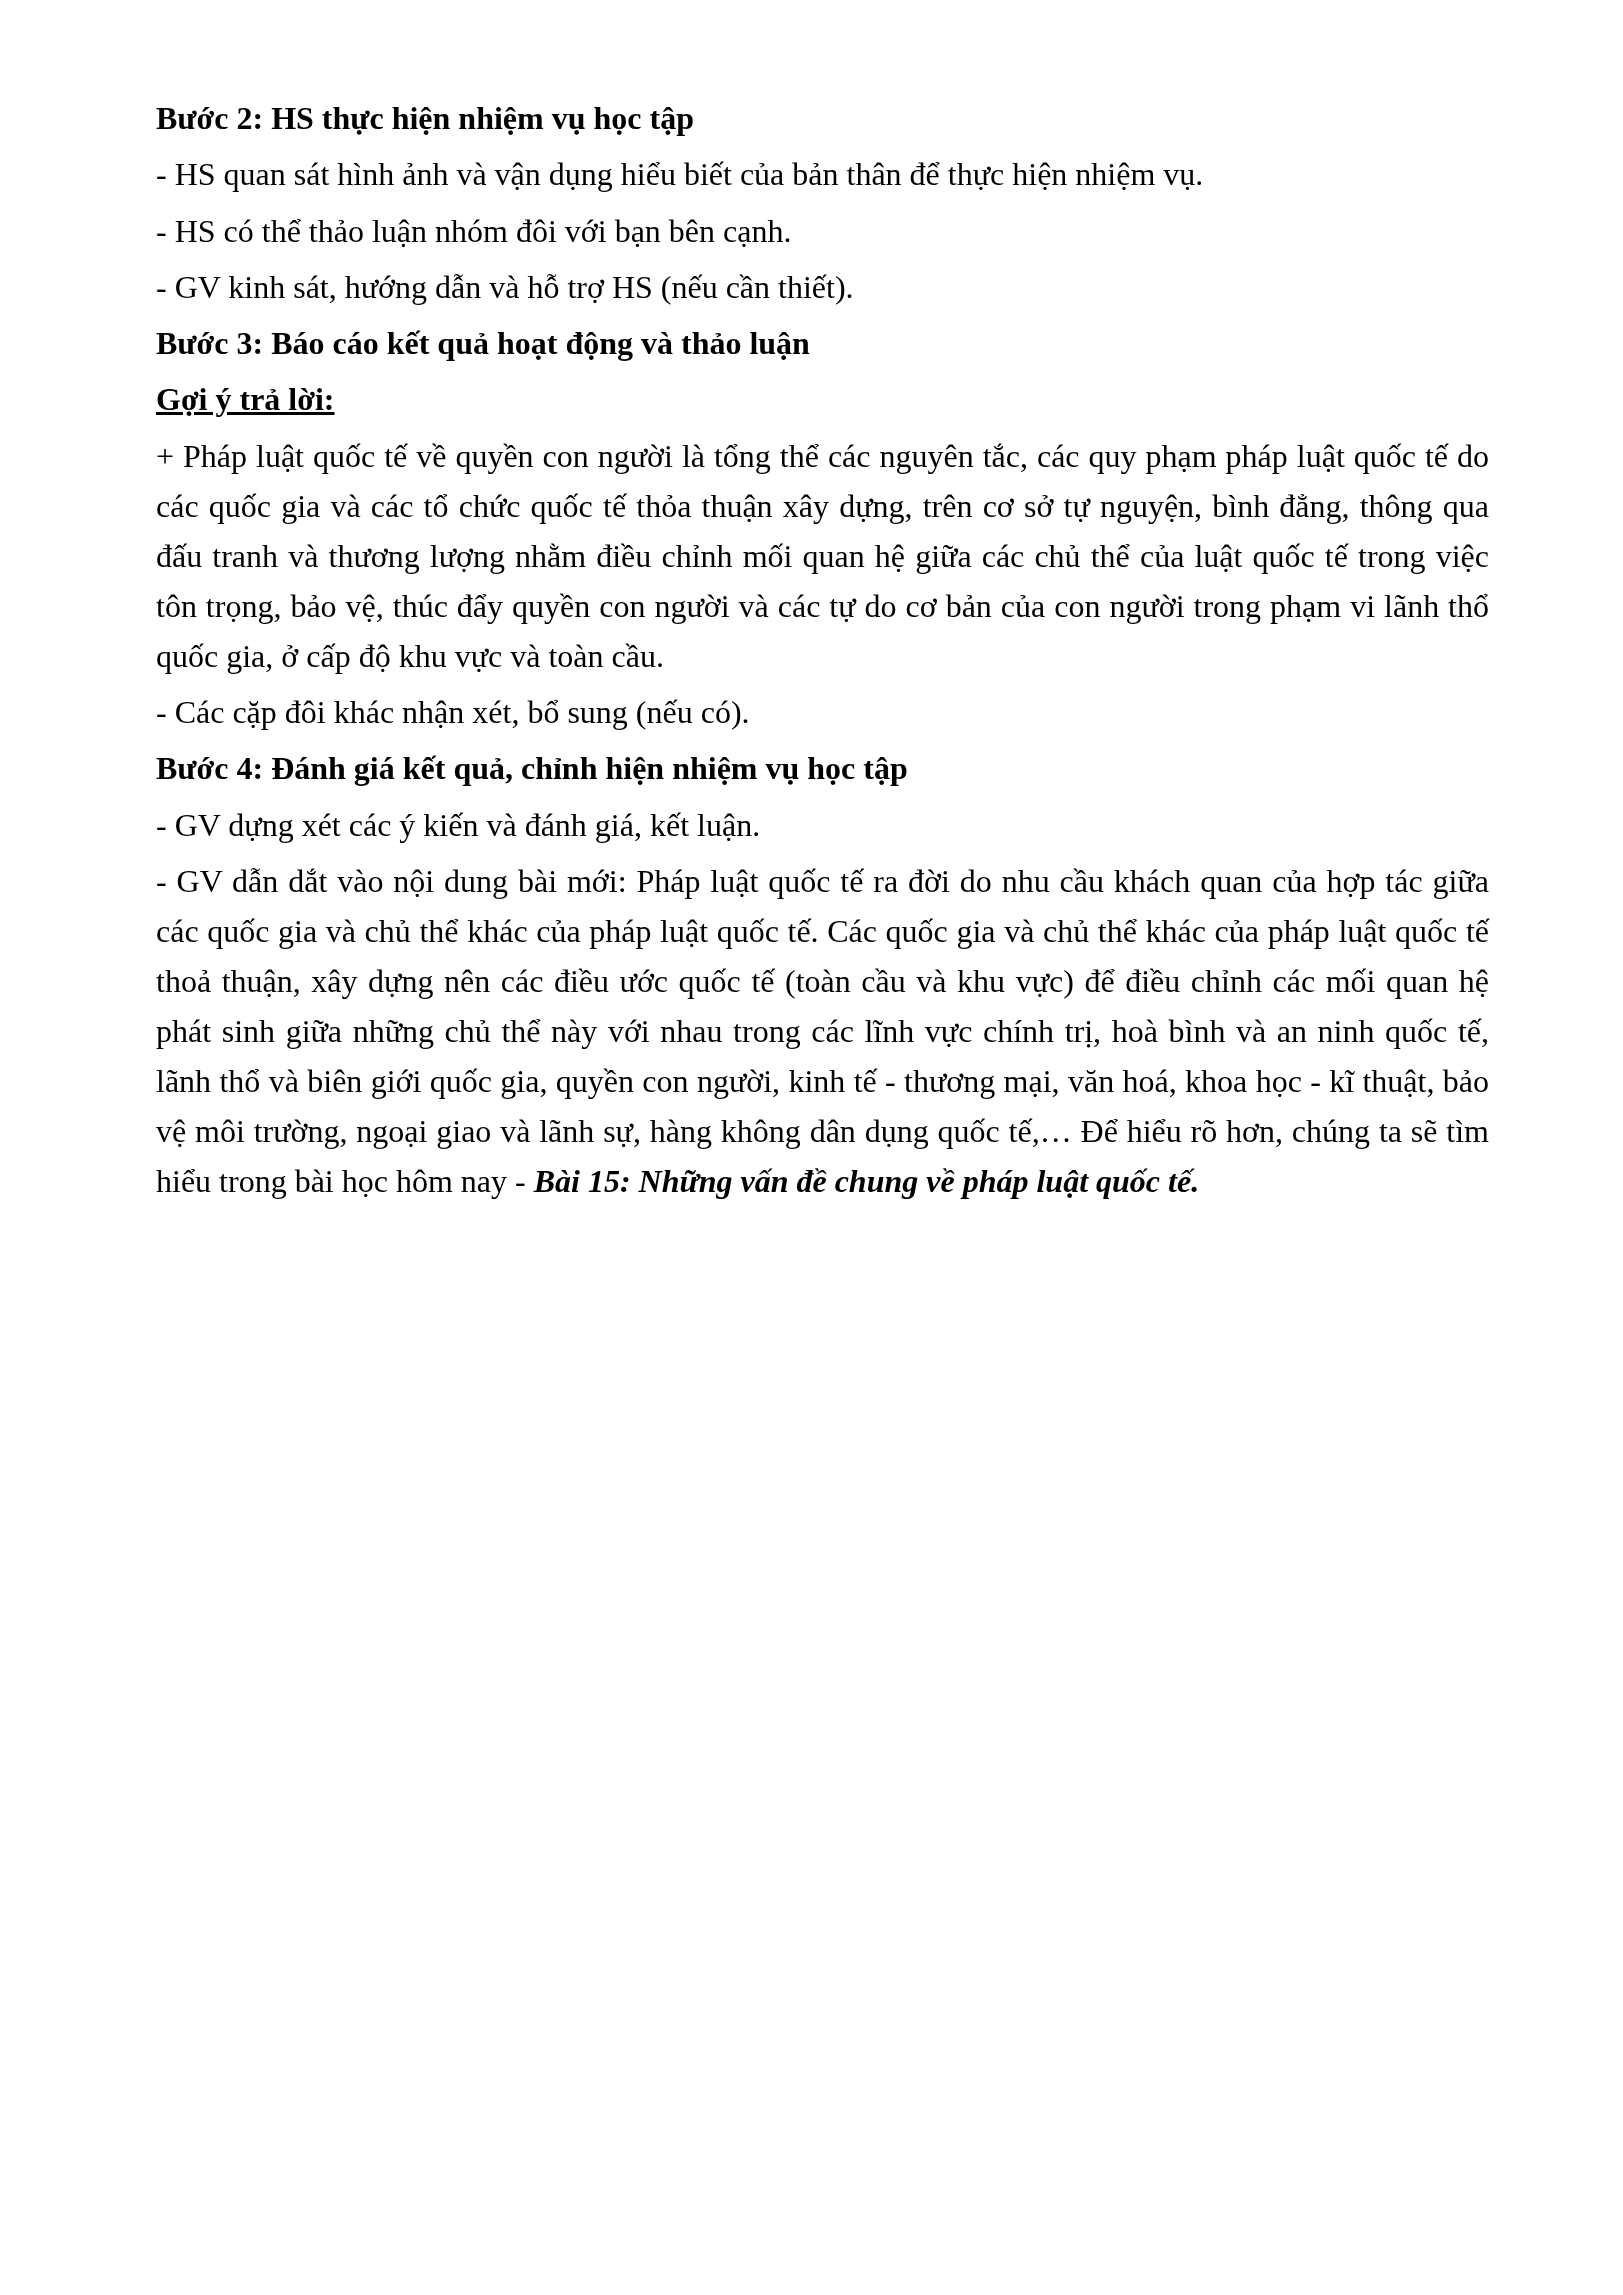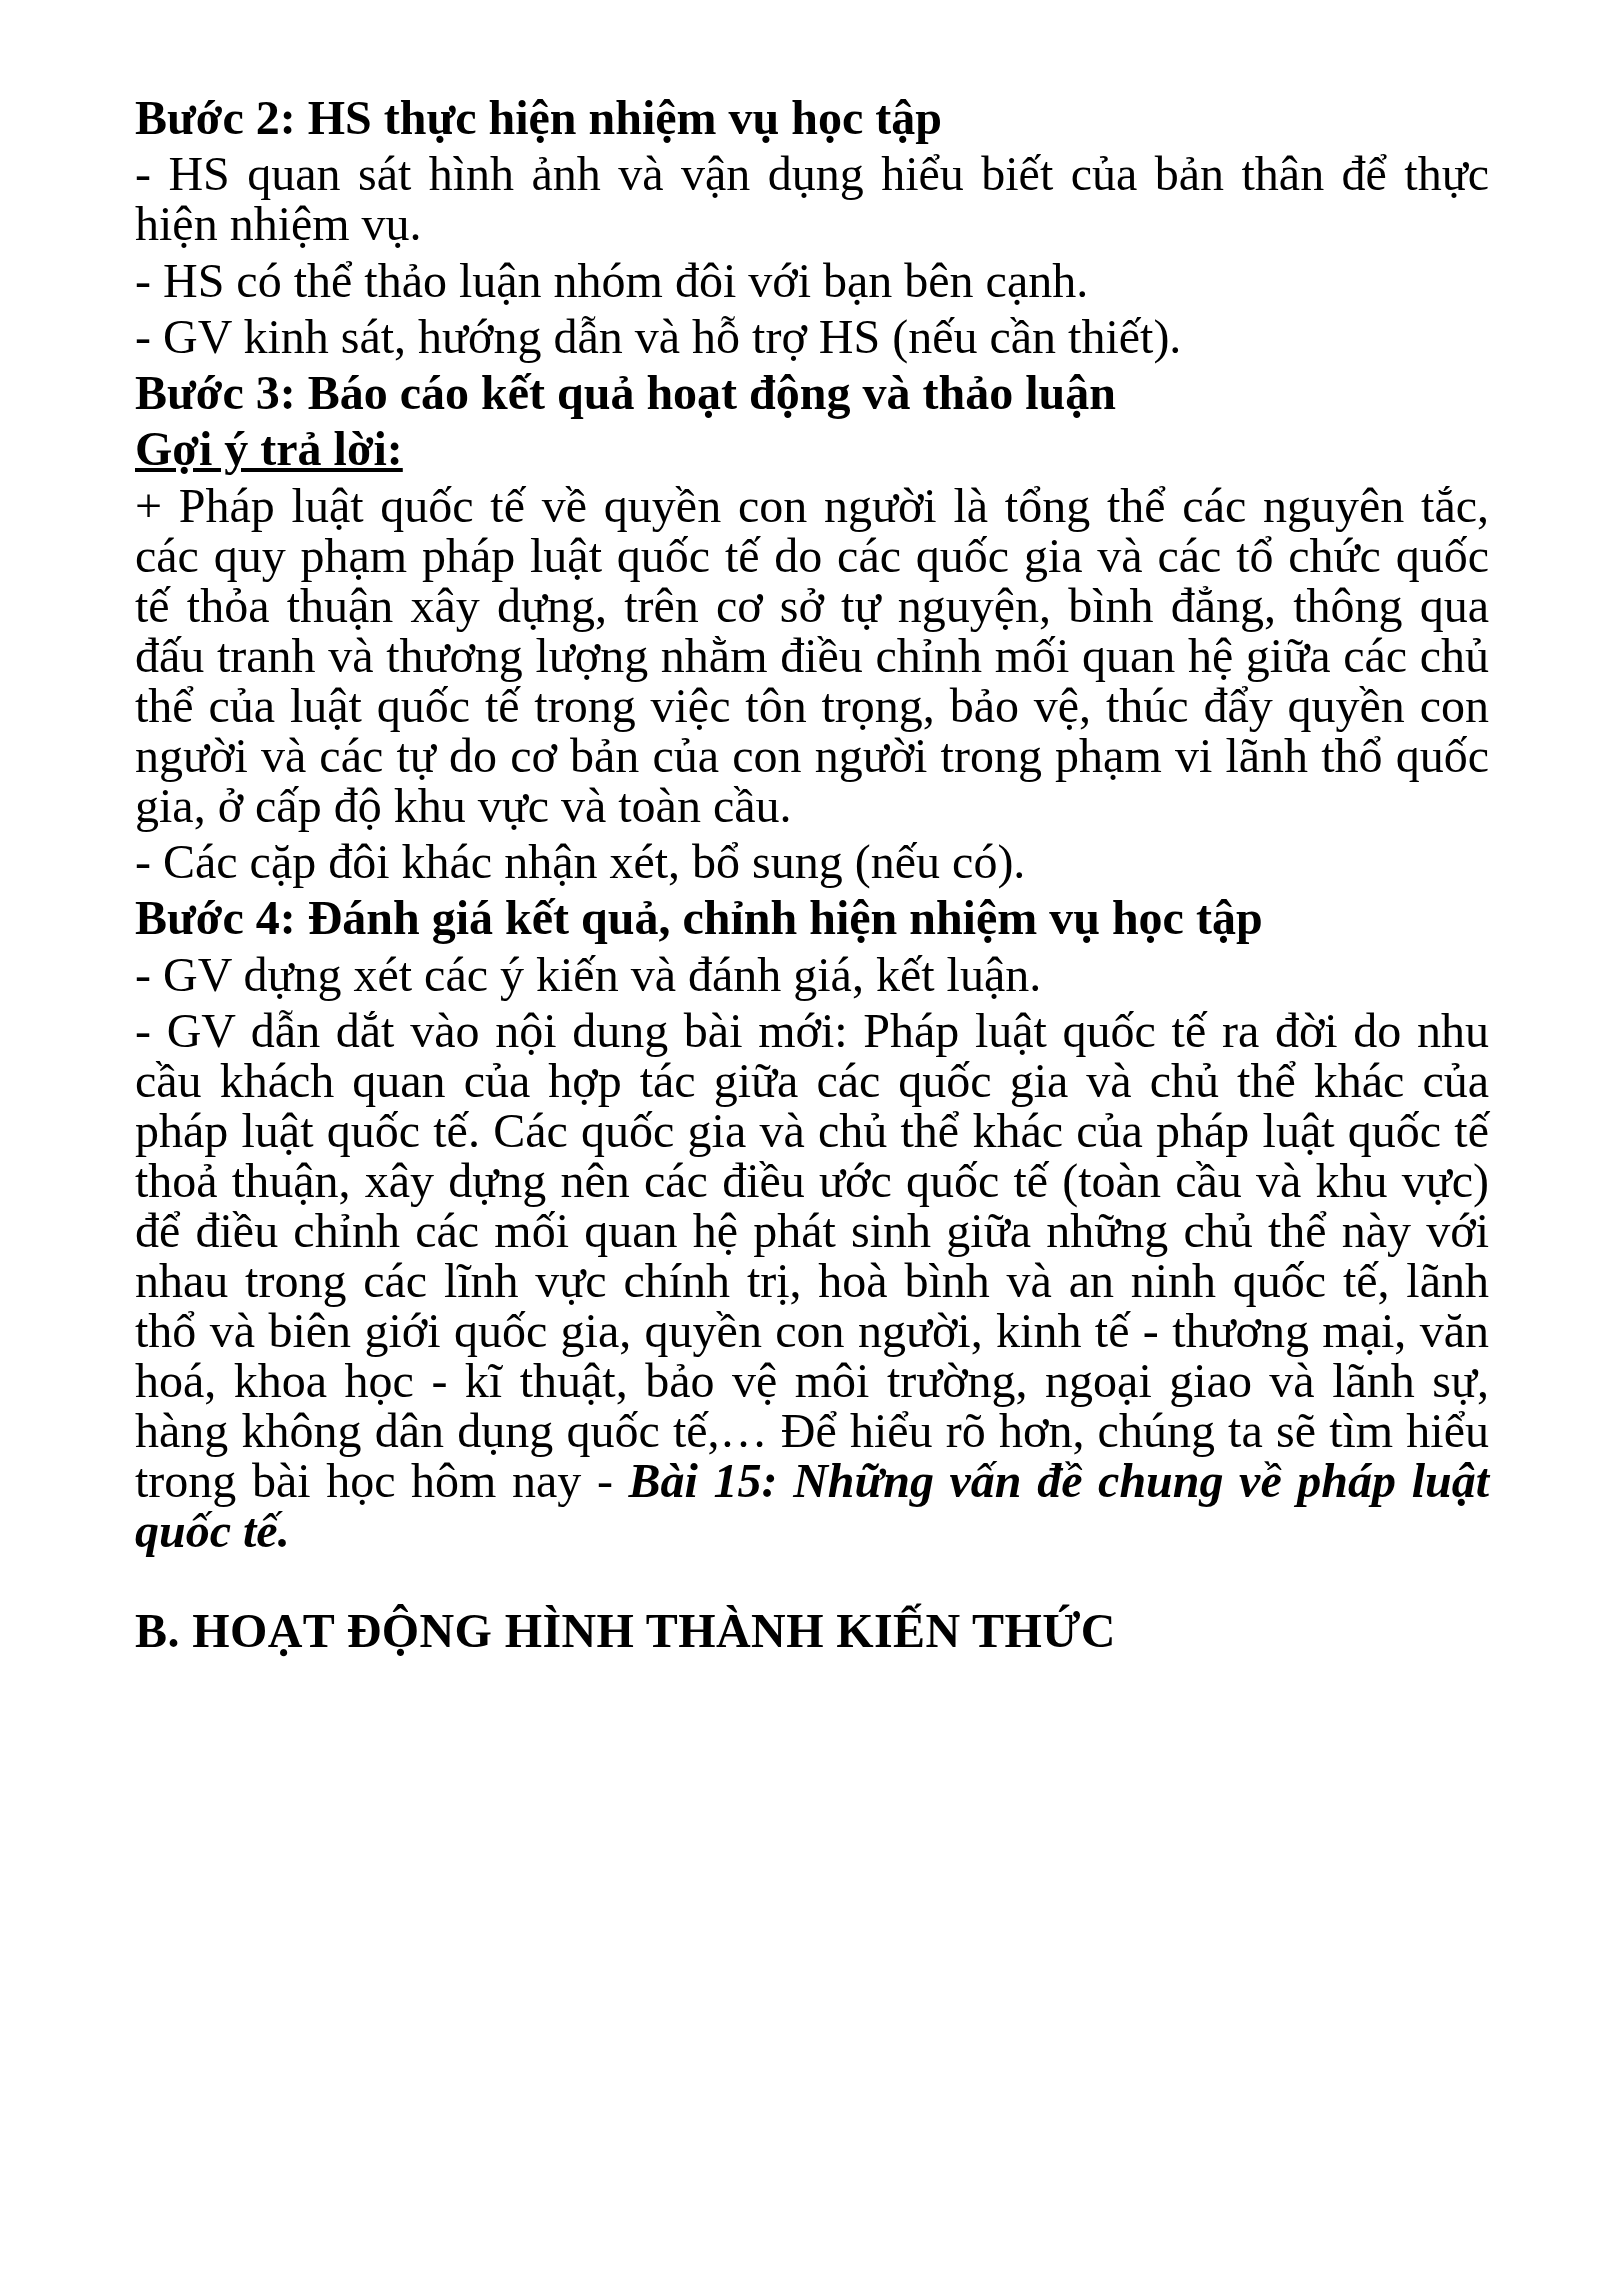"Bước 2: HS thực hiện" .doc { font-size: 48px -> 32px; margin-left: none -> 21px }
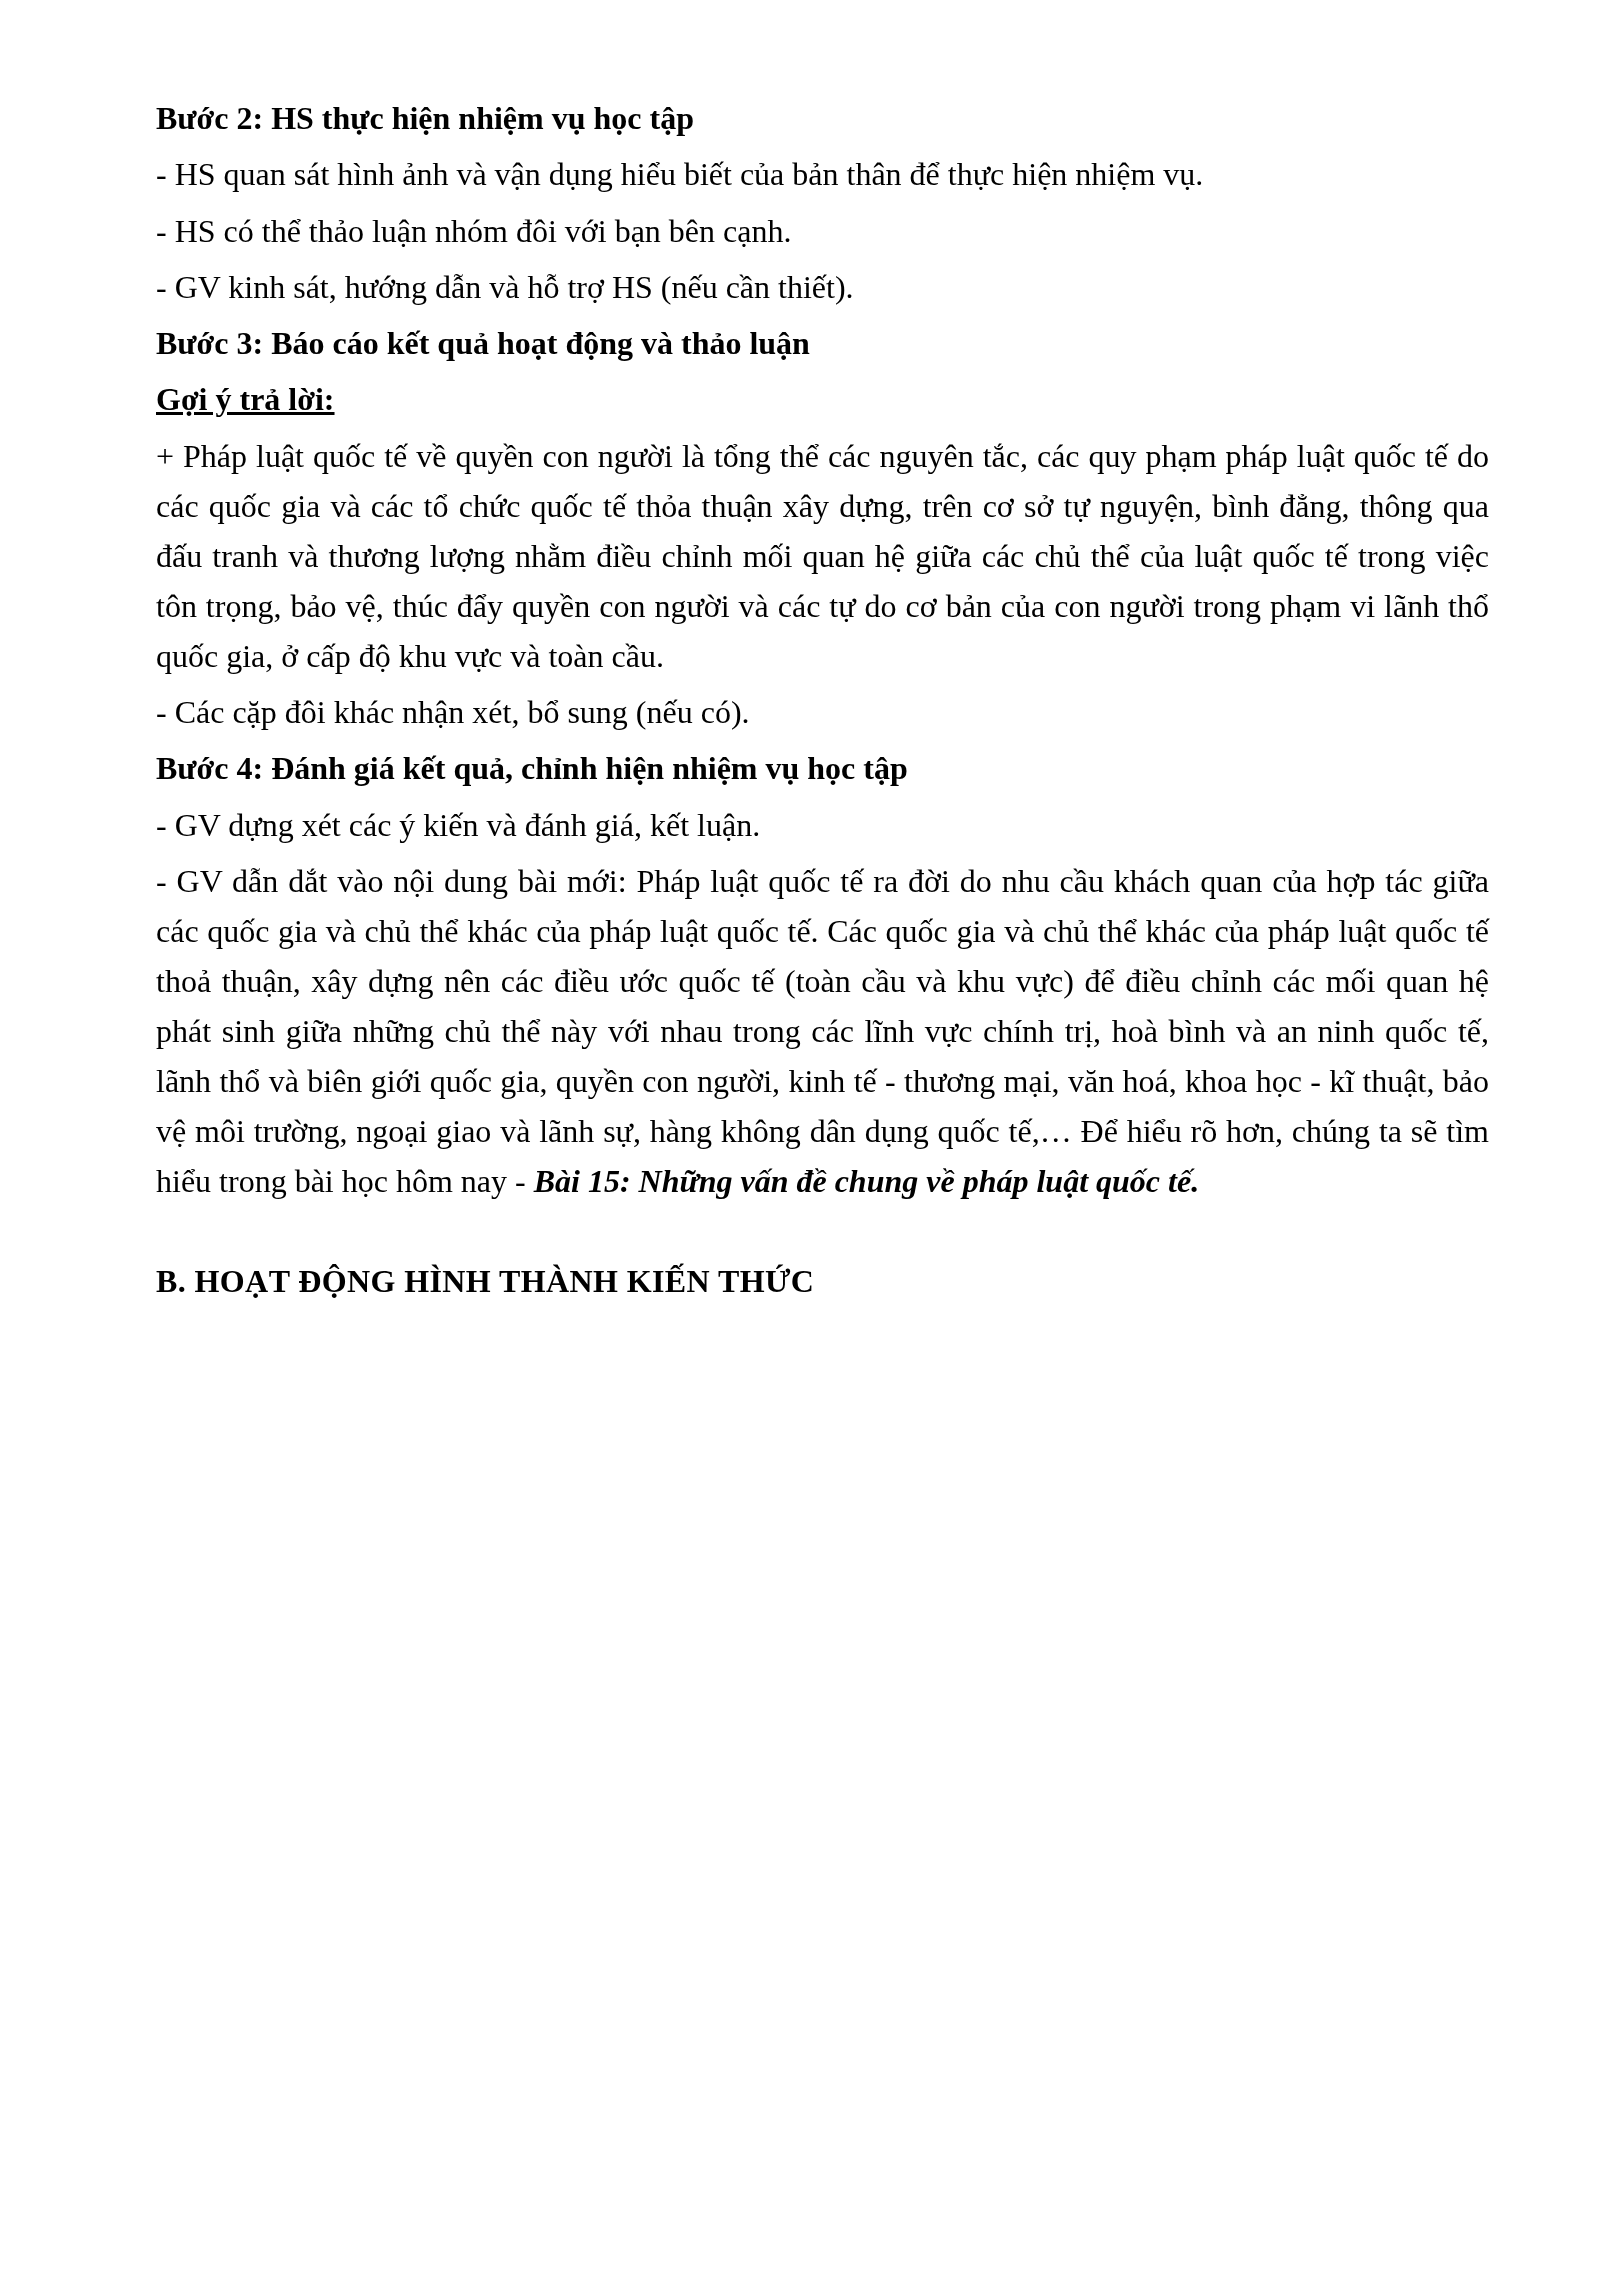"B. HOẠT ĐỘNG HÌNH THÀNH" p.para { html: <p>B. HOẠT ĐỘNG HÌNH THÀNH KIẾN THỨC</p> -> none }
